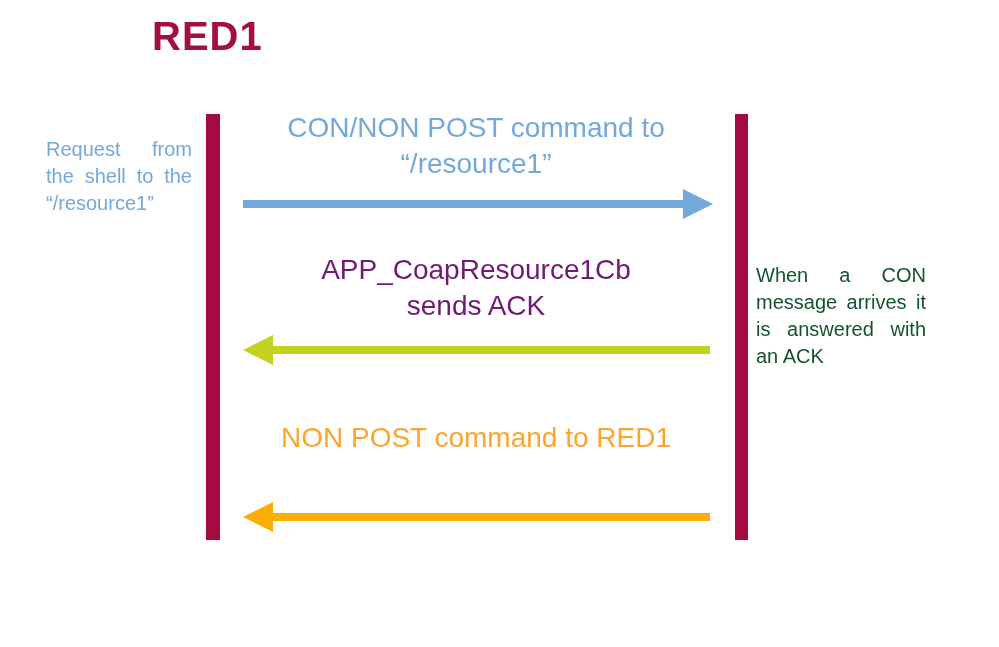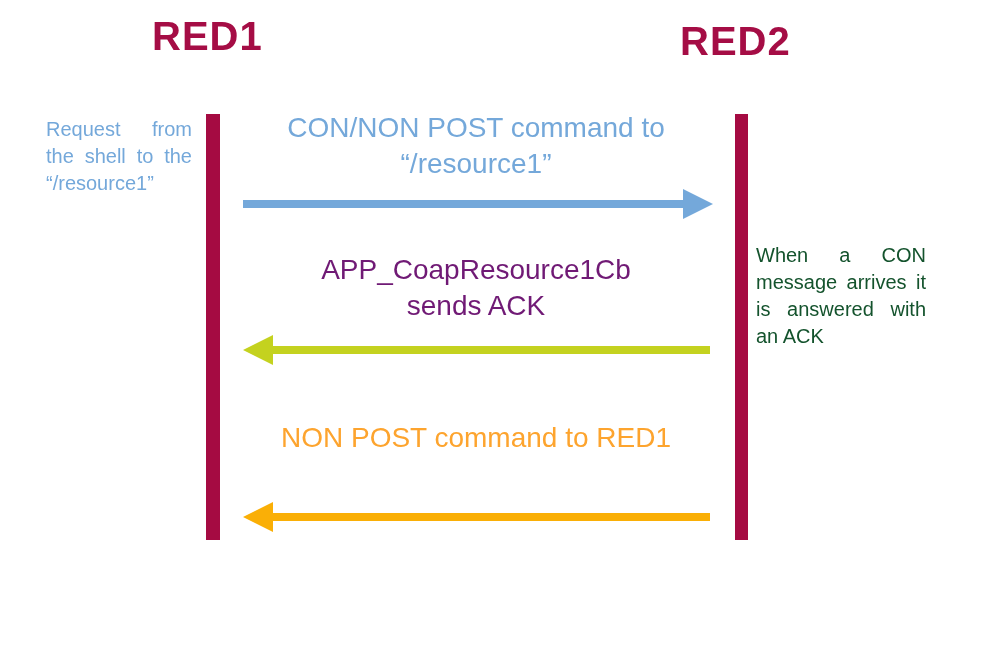"RED2" div.abs { html: <div>RED2</div> -> none }
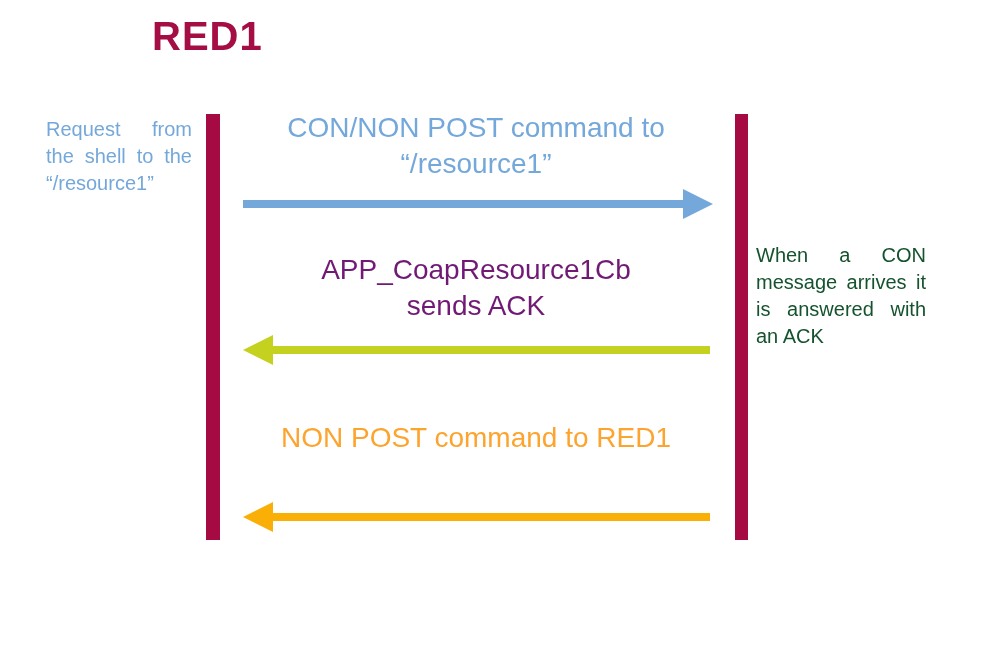"Request from the shell to" .note { margin-top: none -> 20px }
